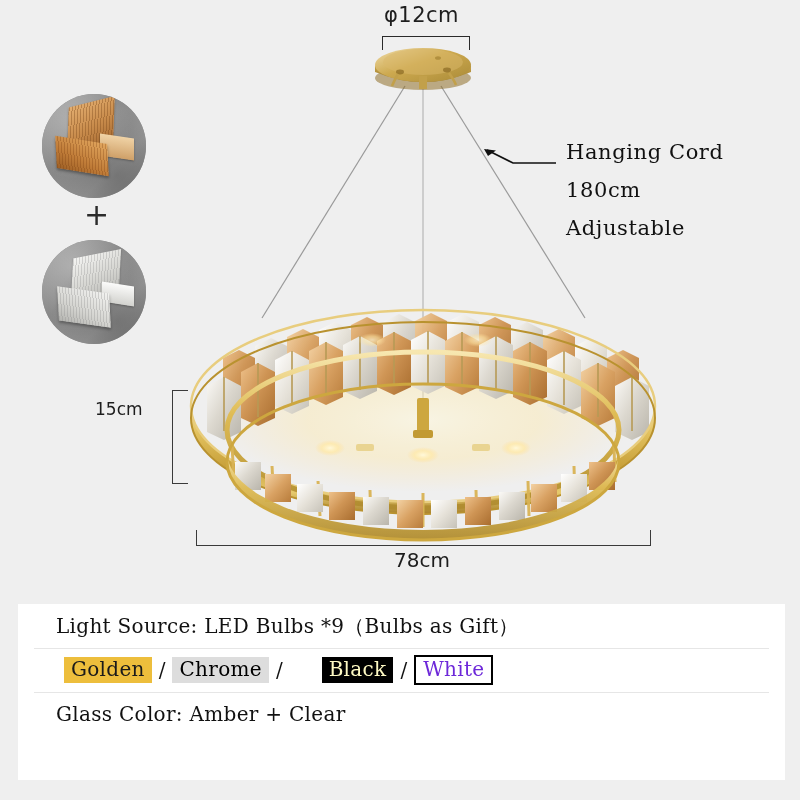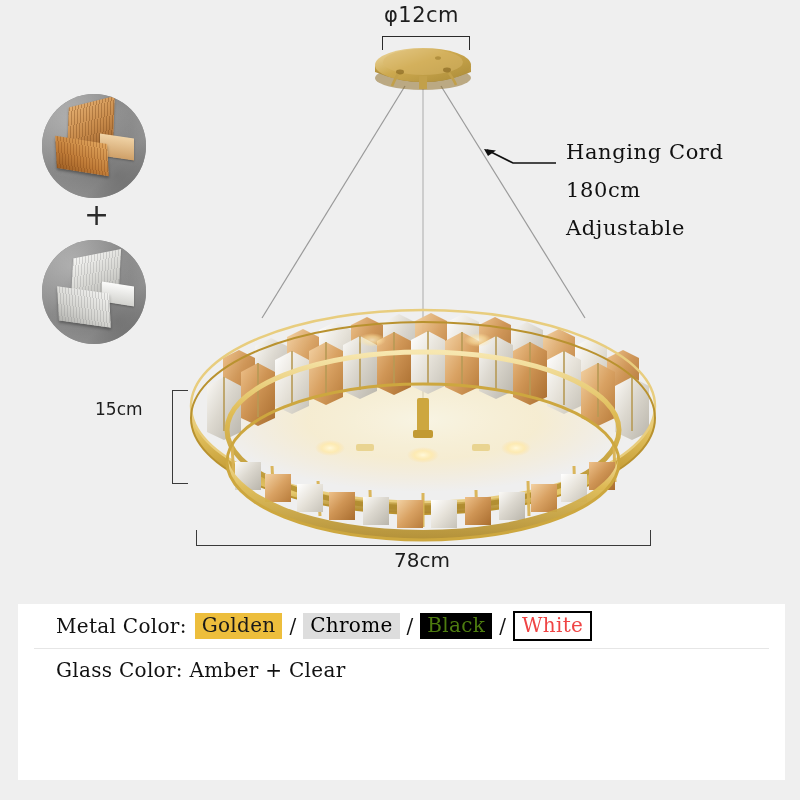"Light Source: LED Bulbs *9（Bulbs" div.spec-row { html: none -> <div> <span>Light Source: LED Bulbs *9（Bulbs as Gift）</span> </div> }
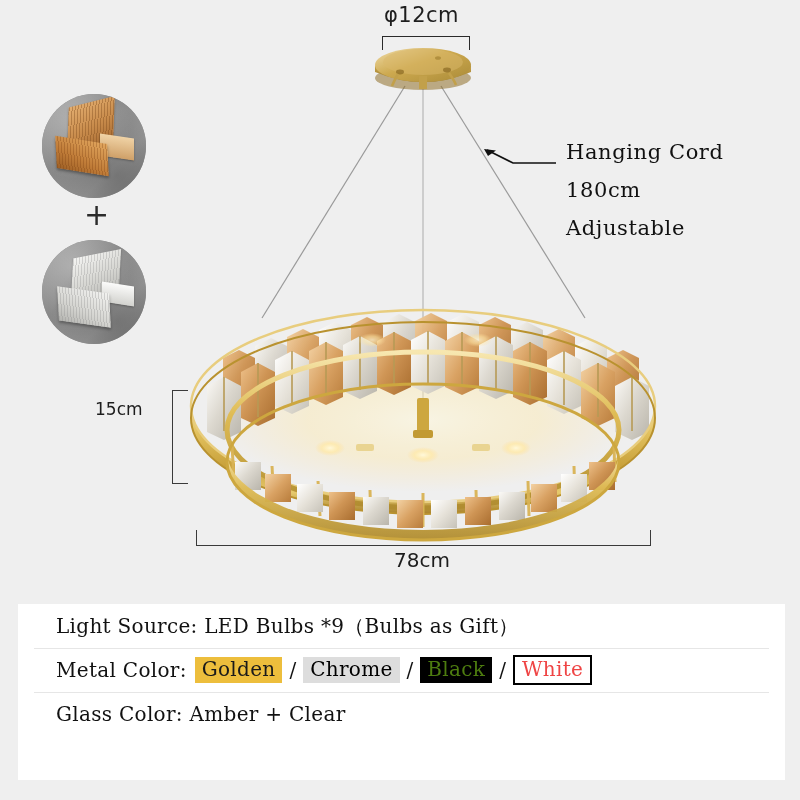"Metal Color:" span.spec-text { html: <span>Metal Color:</span> -> none }
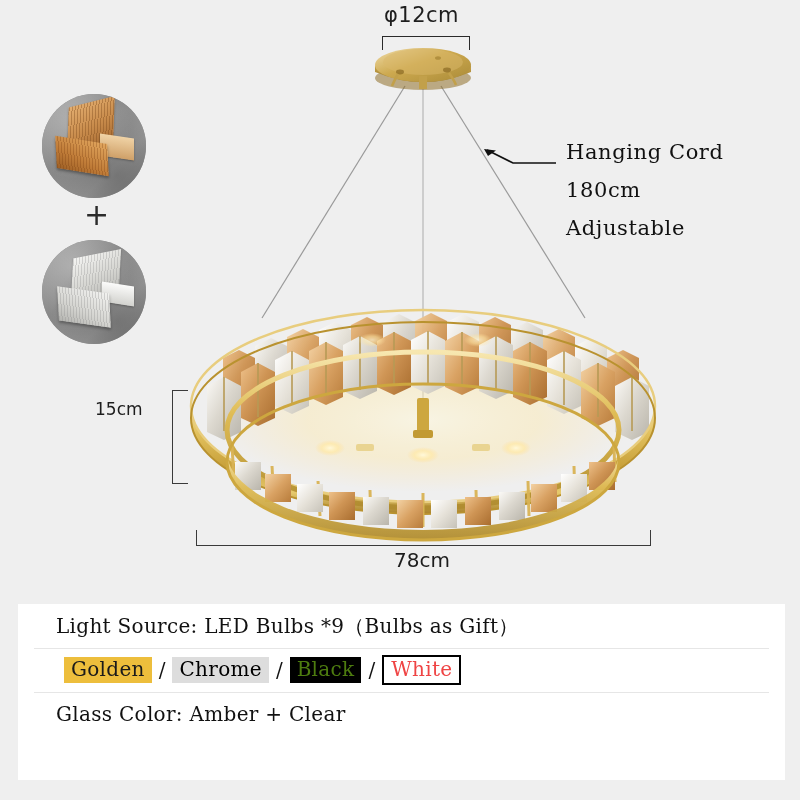"Black" .badge-black { color: #4d7c0f -> #fef9c3; margin-left: none -> 32px }
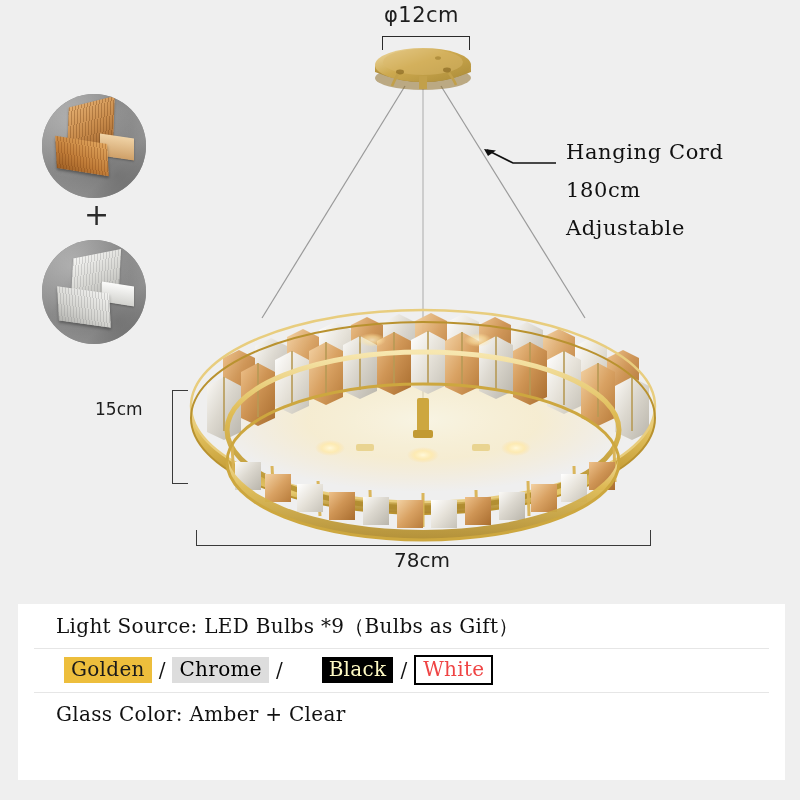"White" .badge-white { color: #ef4444 -> #6d28d9 }
